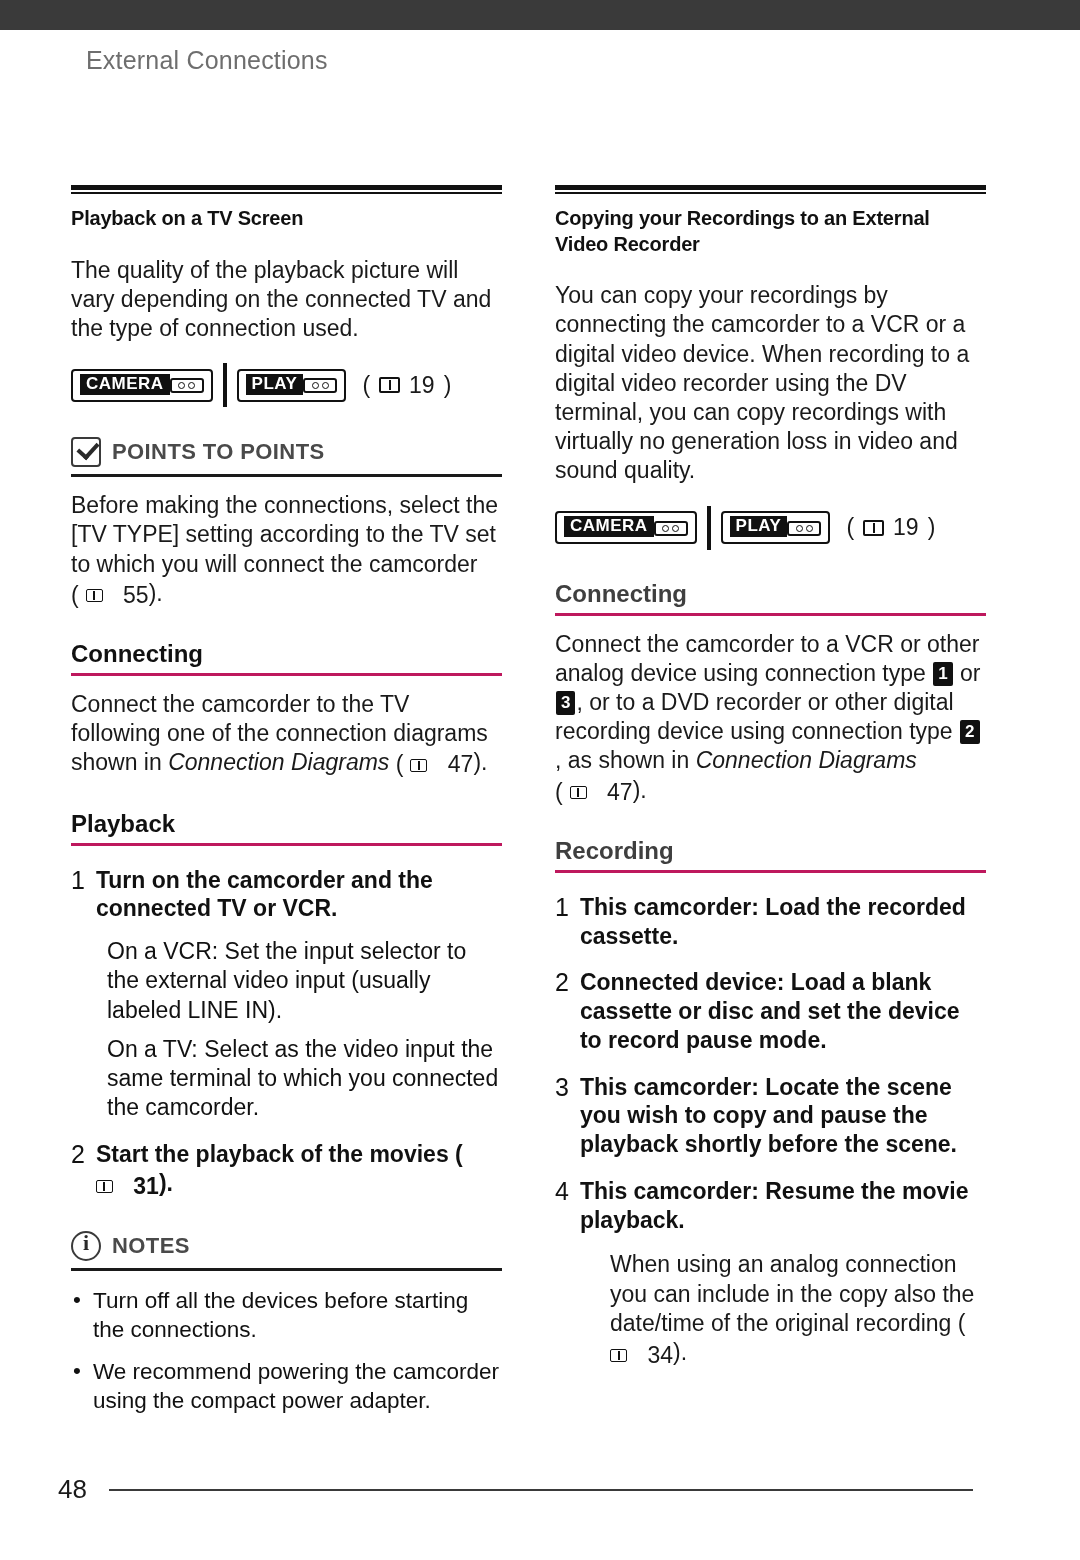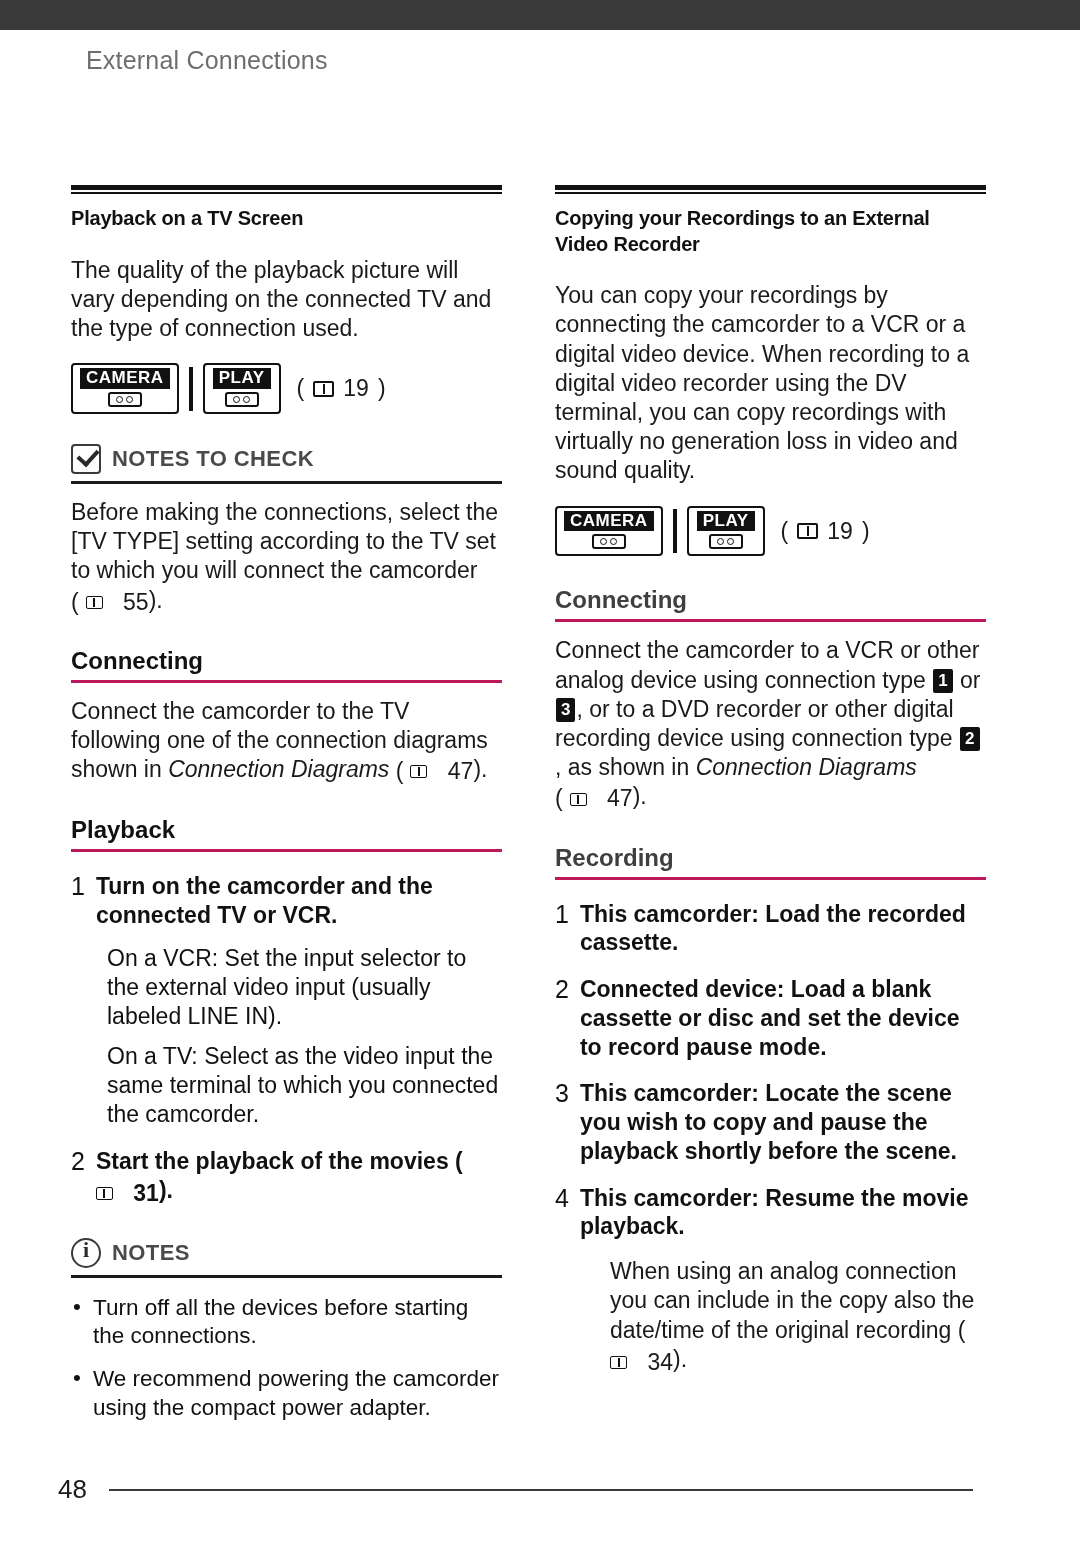"CAMERA" .badge { flex-direction: column -> row }
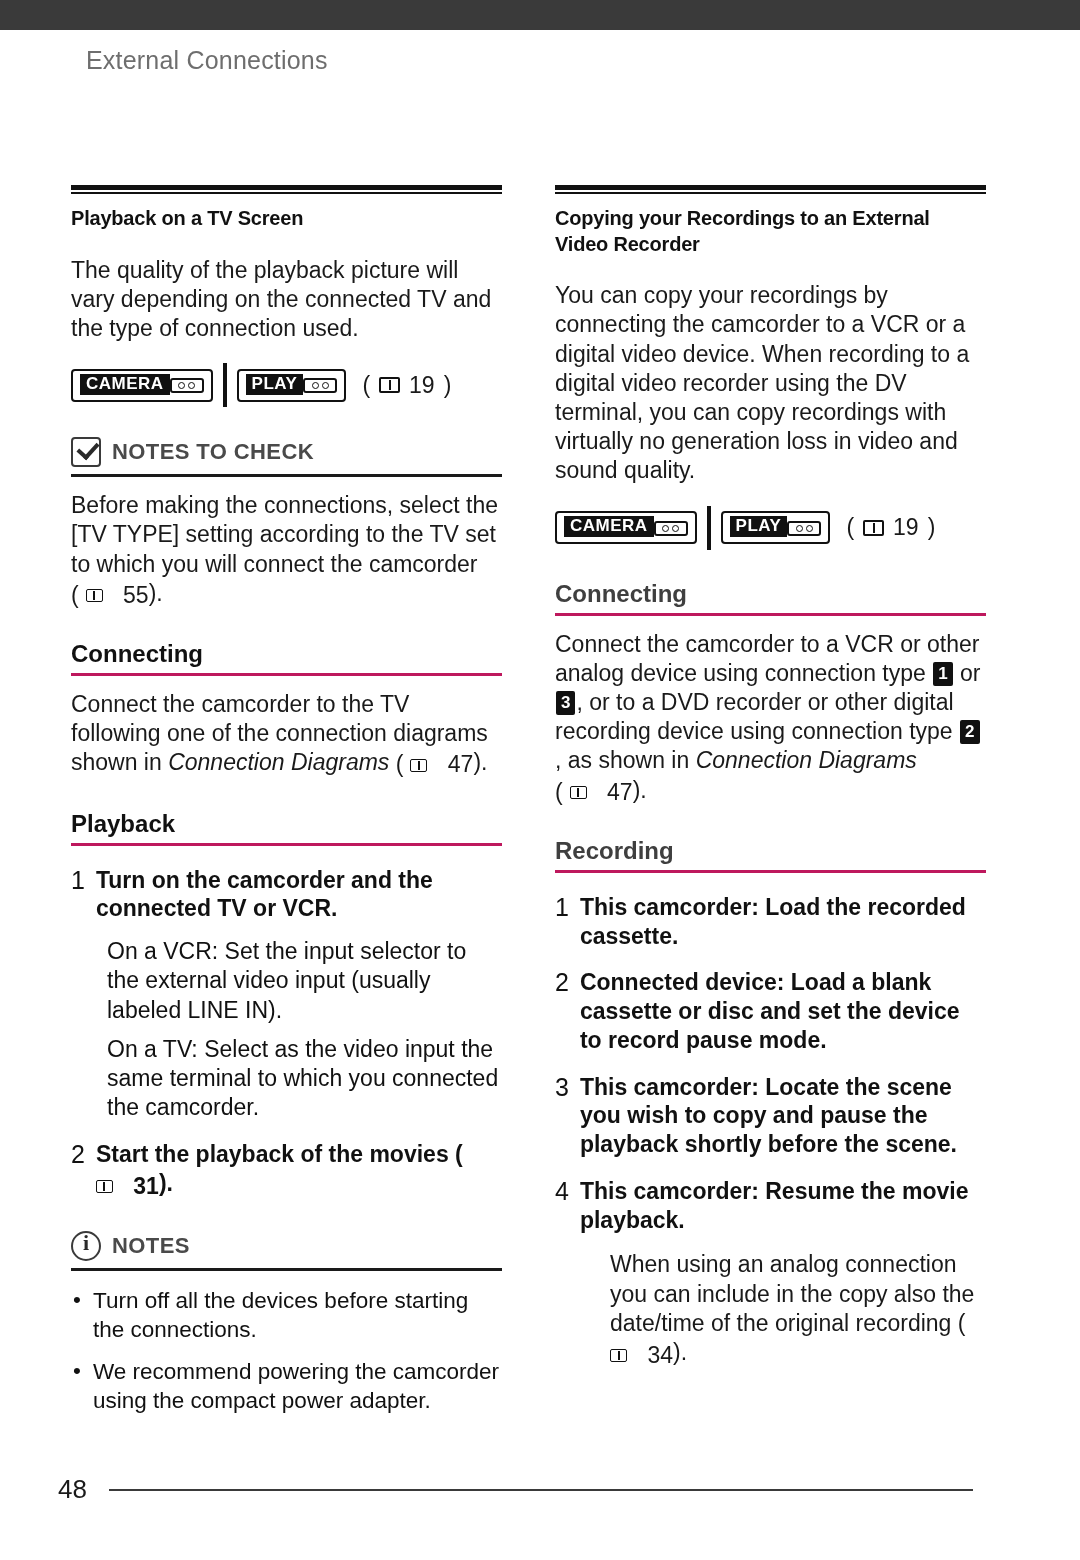"NOTES TO CHECK" span.ctext { text: NOTES TO CHECK -> POINTS TO POINTS }
